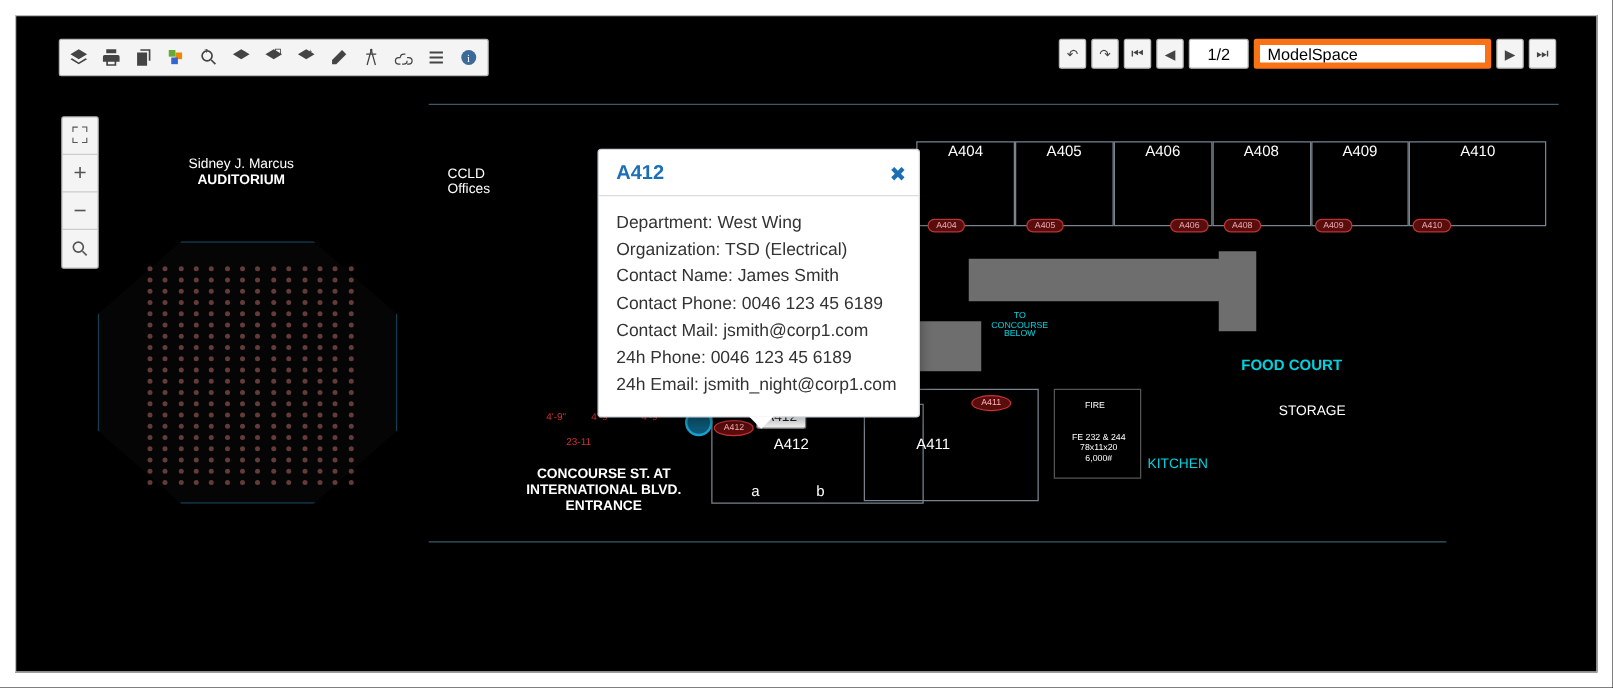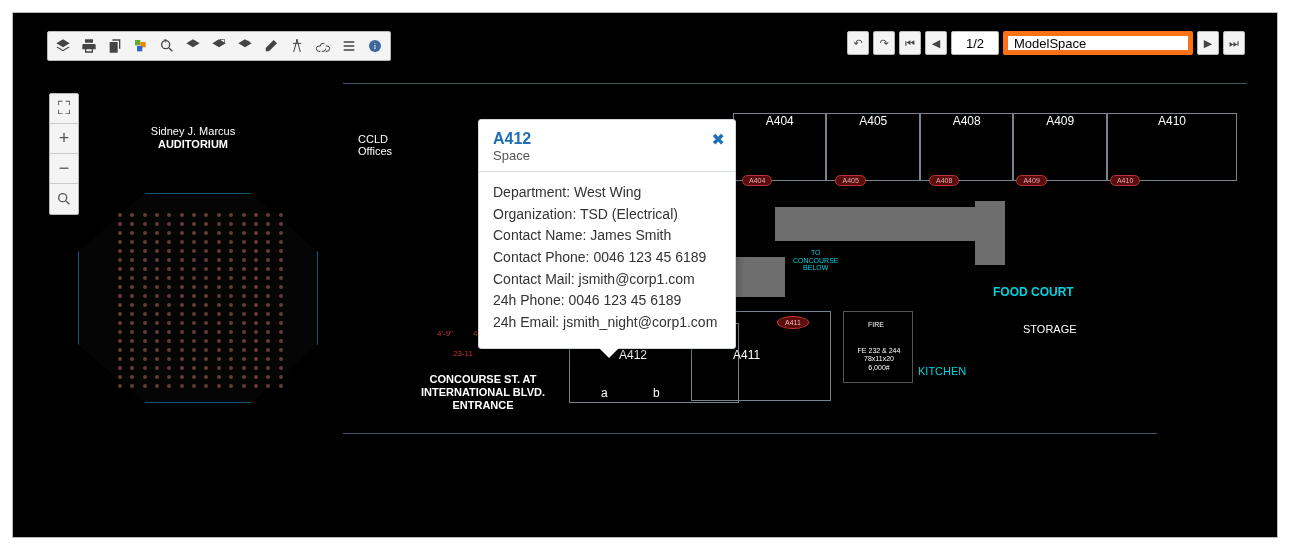"A406" div.room { html: none -> <div> <span>A406</span> <span>A406</span> </div> }
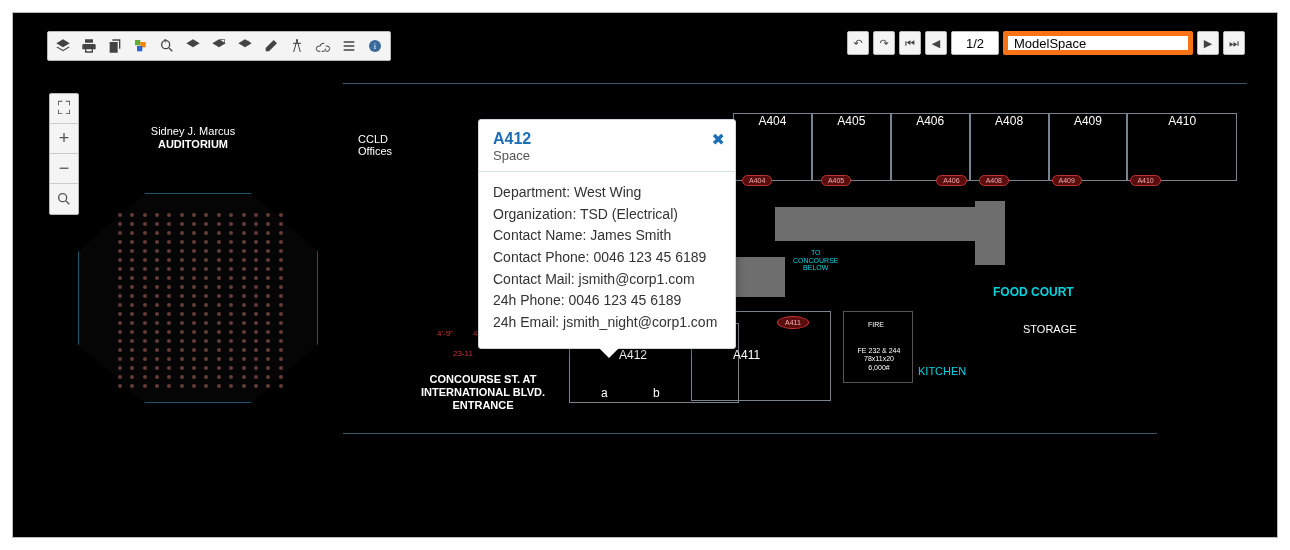"Space" div.popup-sub { html: <div>Space</div> -> none }
